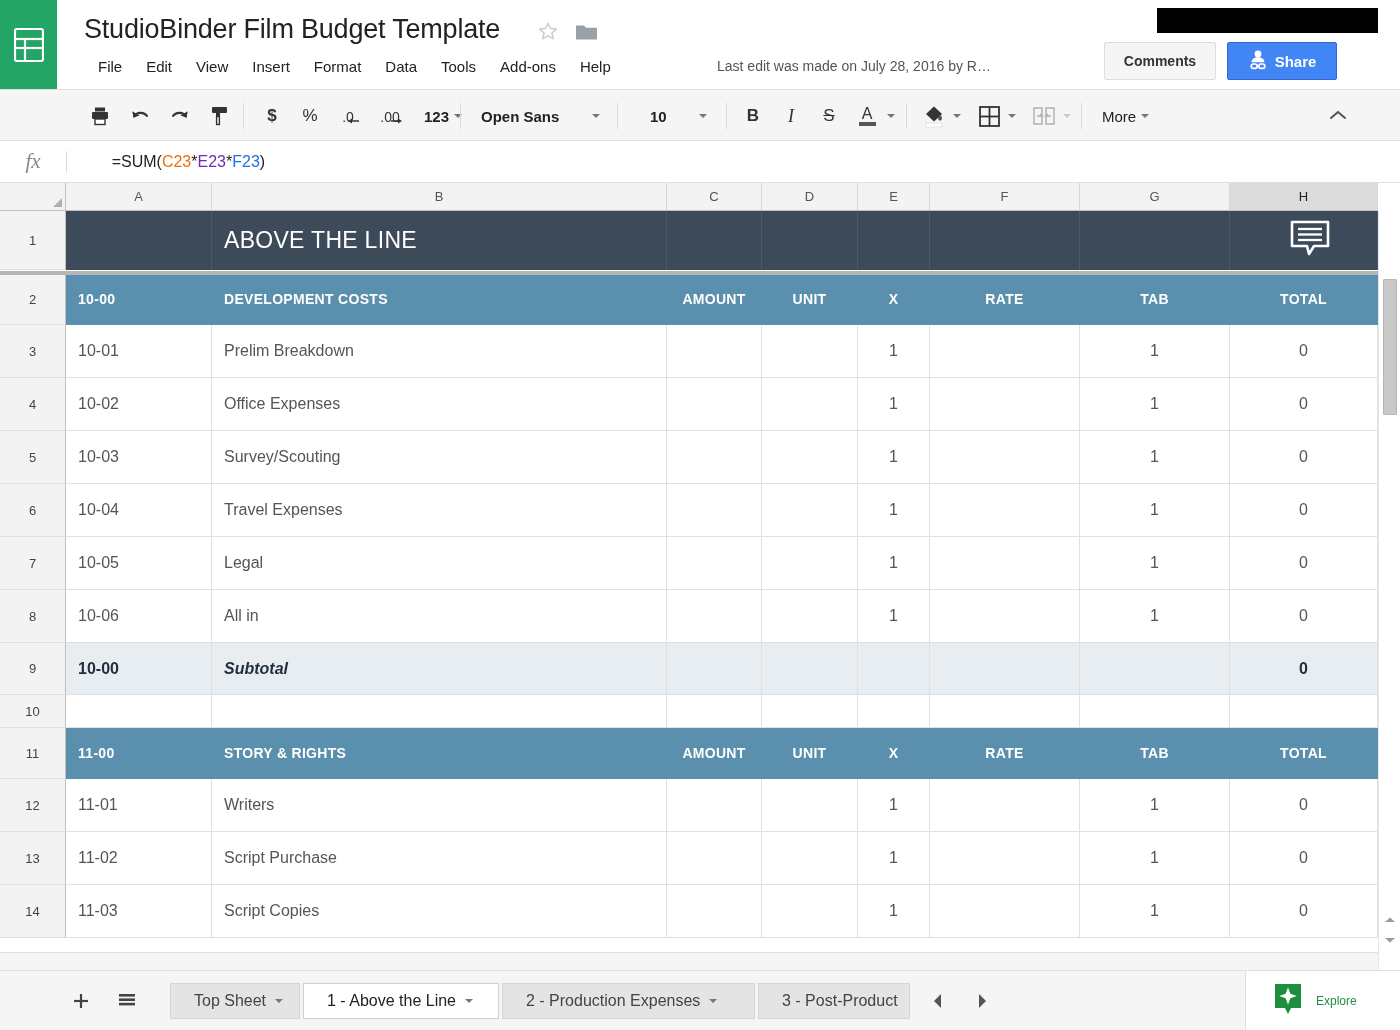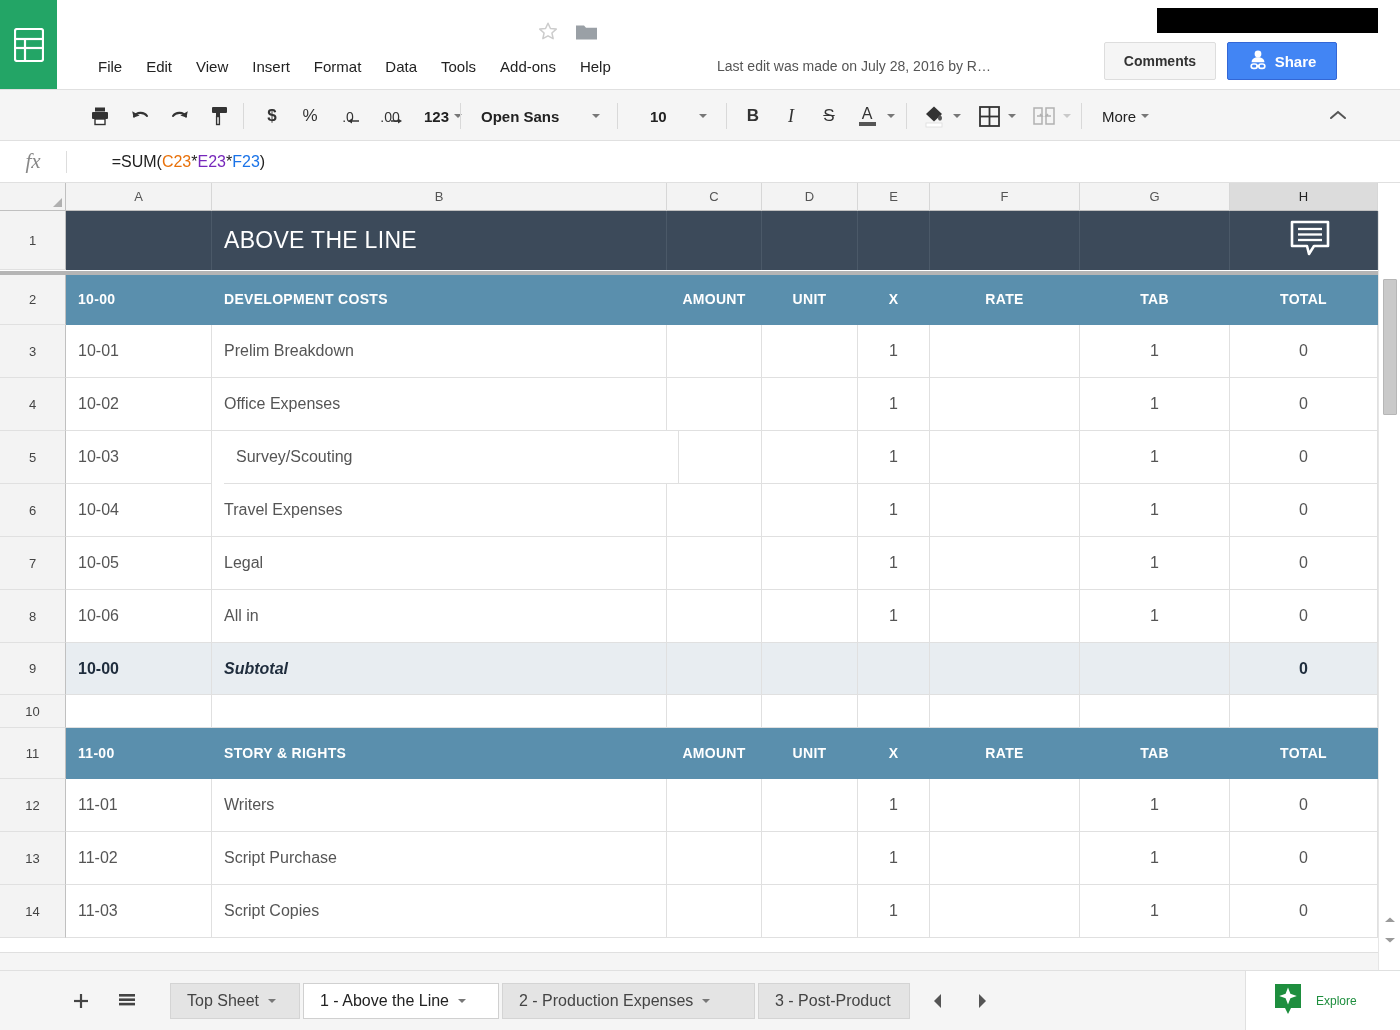"StudioBinder Film Budget Template" div.doc-title { html: none -> <div>StudioBinder Film Budget Template</div> }
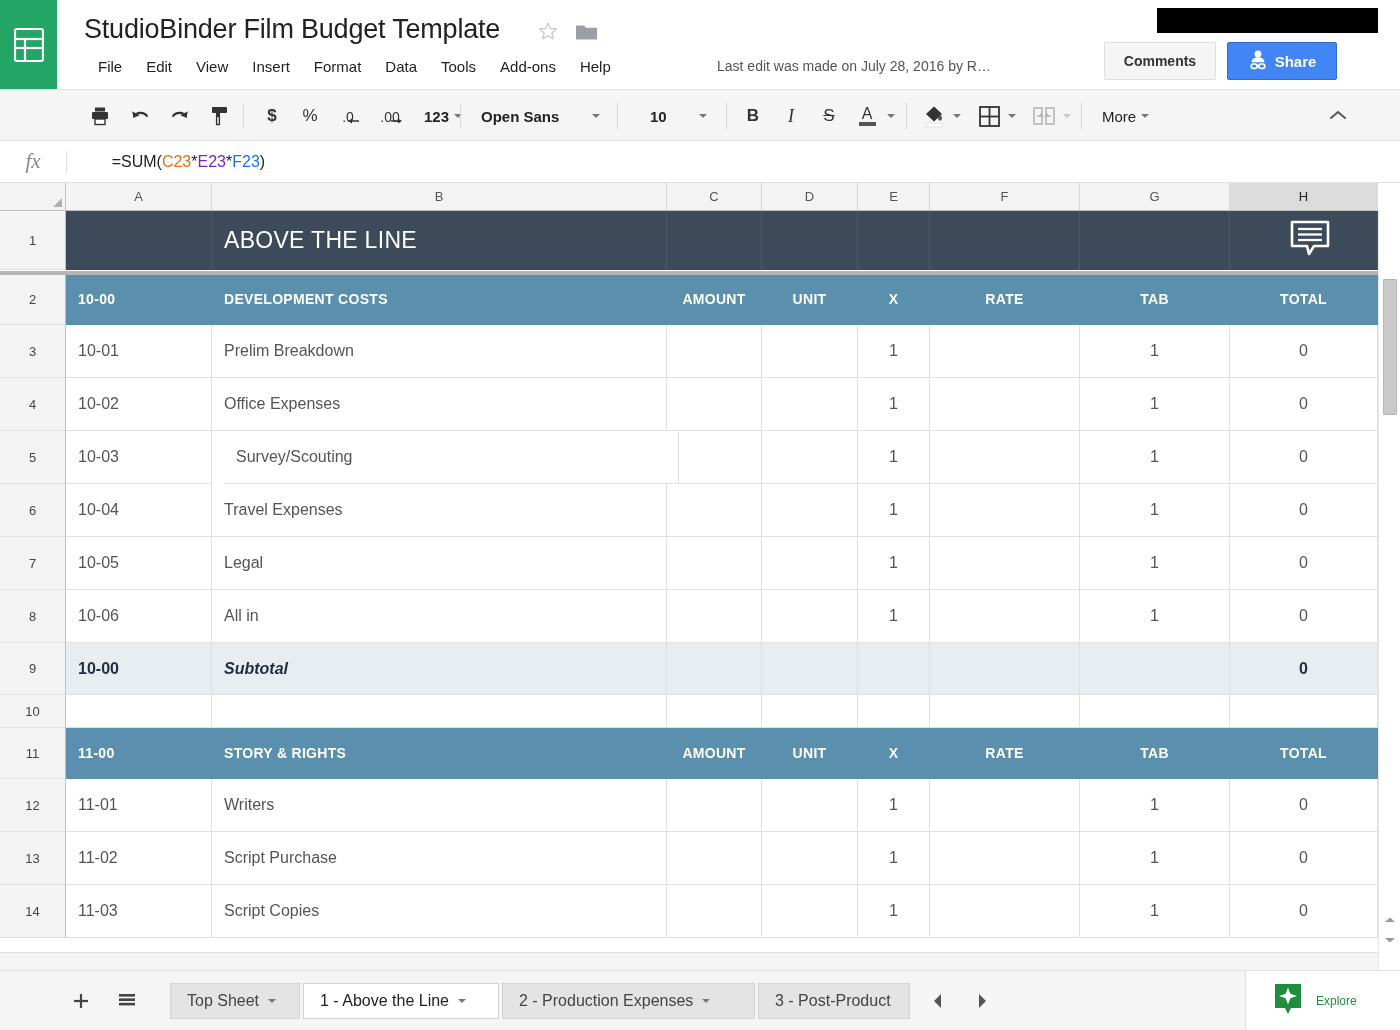"Survey/Scouting" div.cell { left: 224px -> 212px }
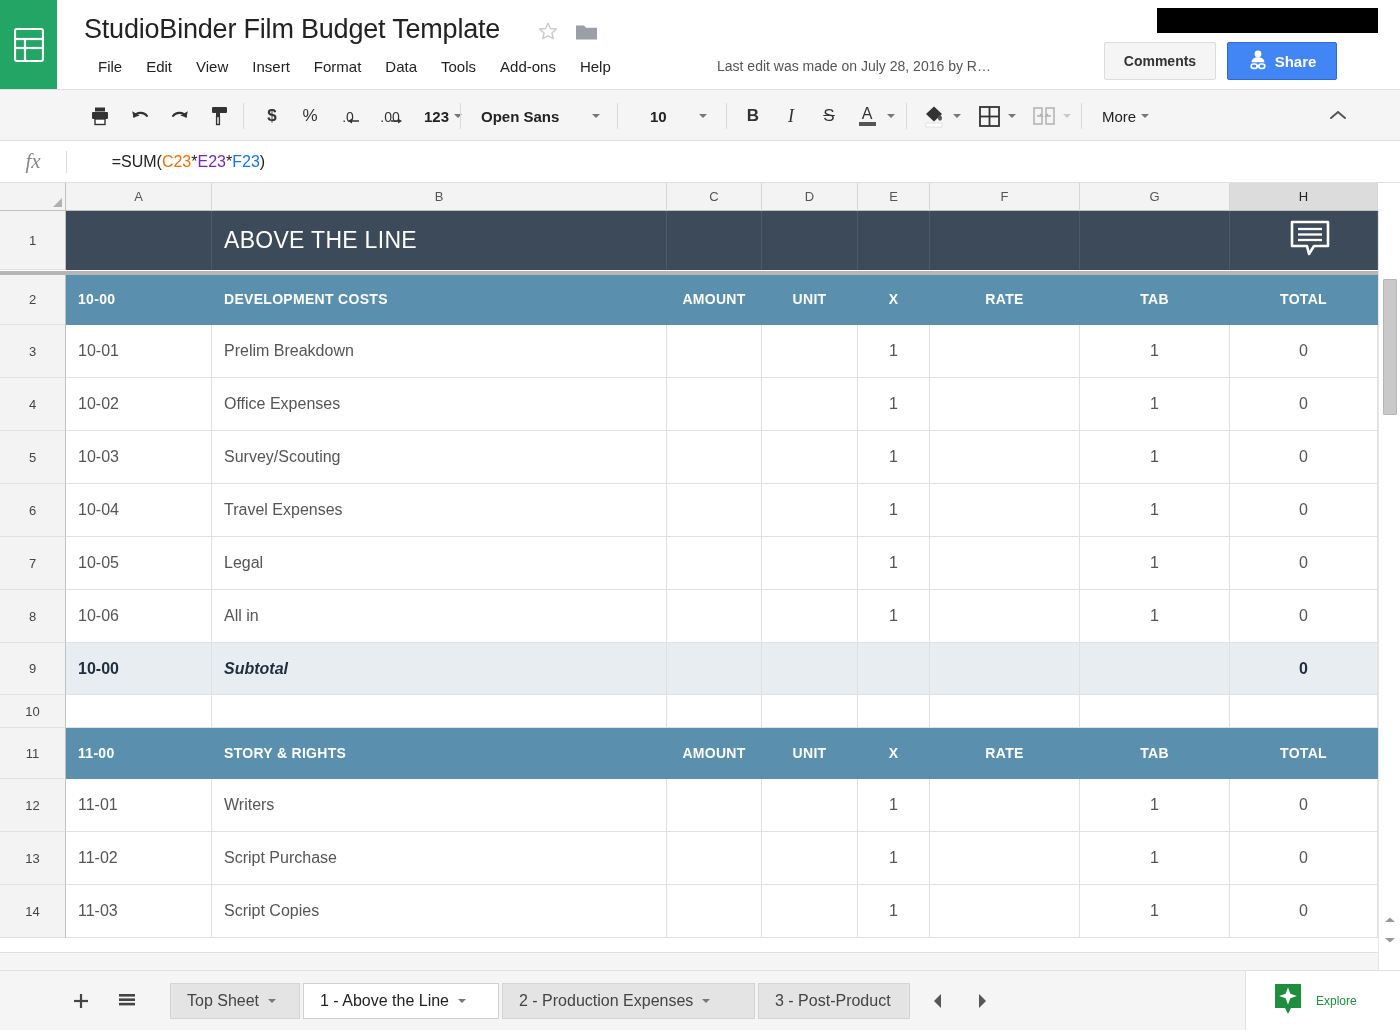"Top Sheet" .sheet-tab { padding: 0 16px -> 0 23px }
